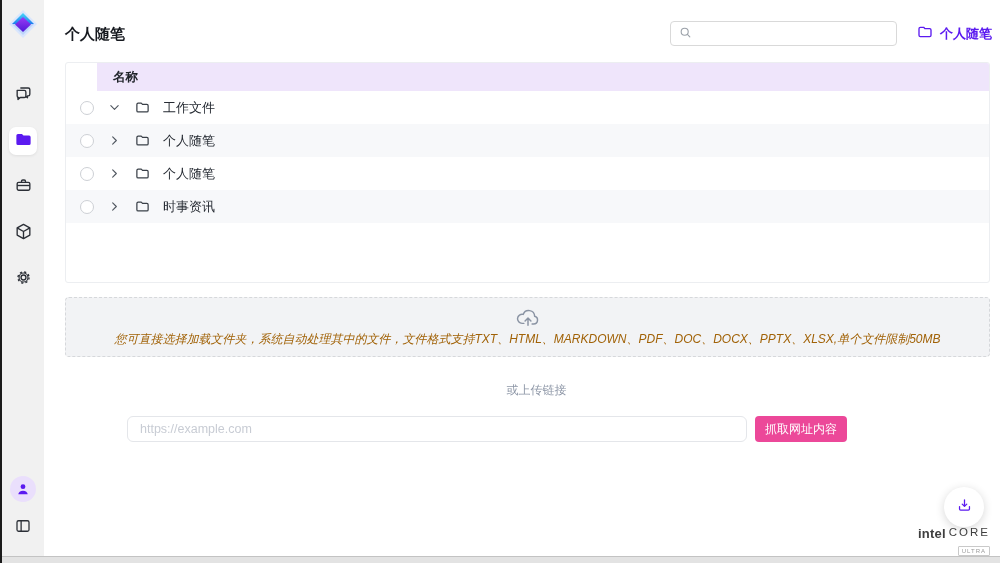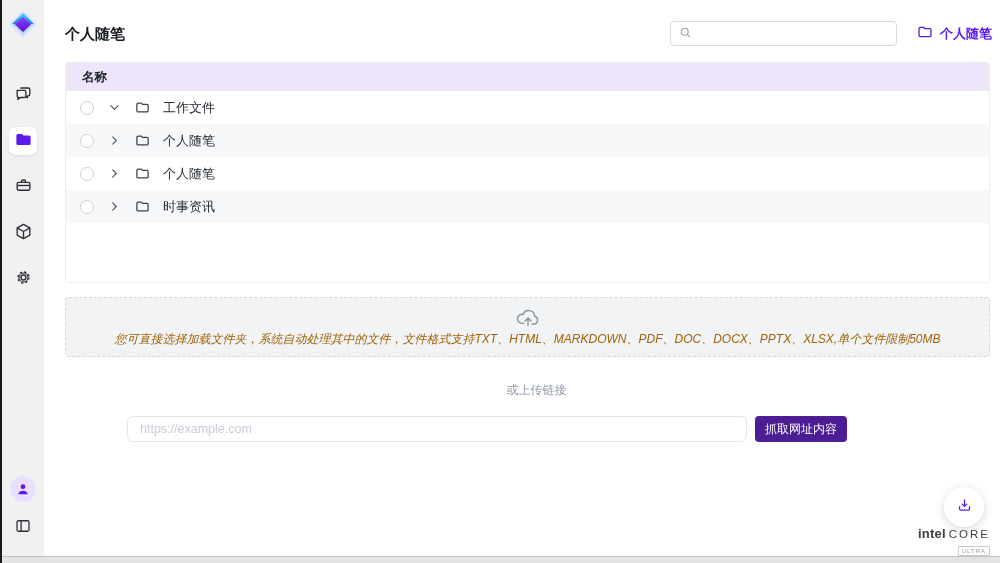"名称" .thead { margin-left: none -> 31px }
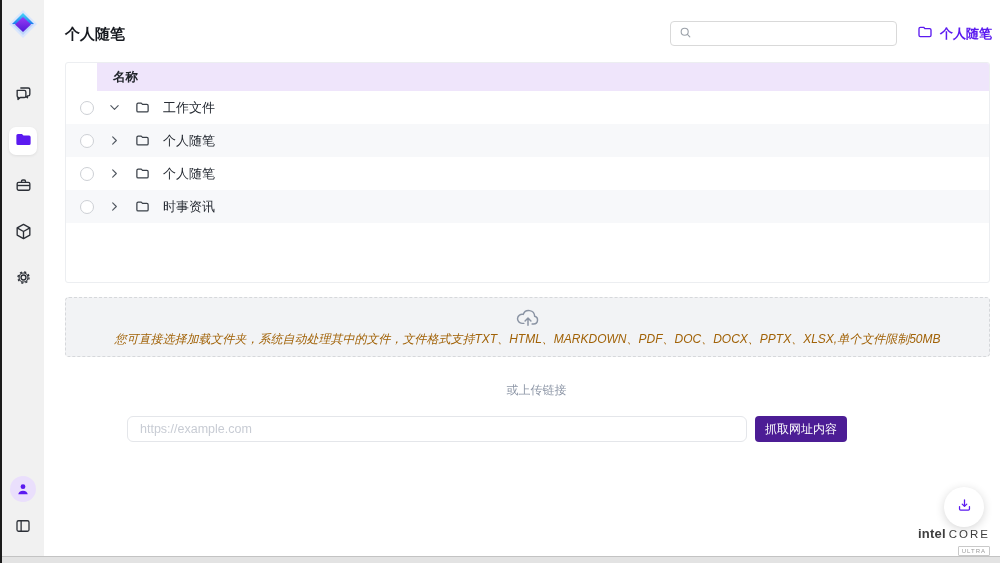"抓取网址内容" .fetch-btn { background: #4c1d95 -> #ec4899 }
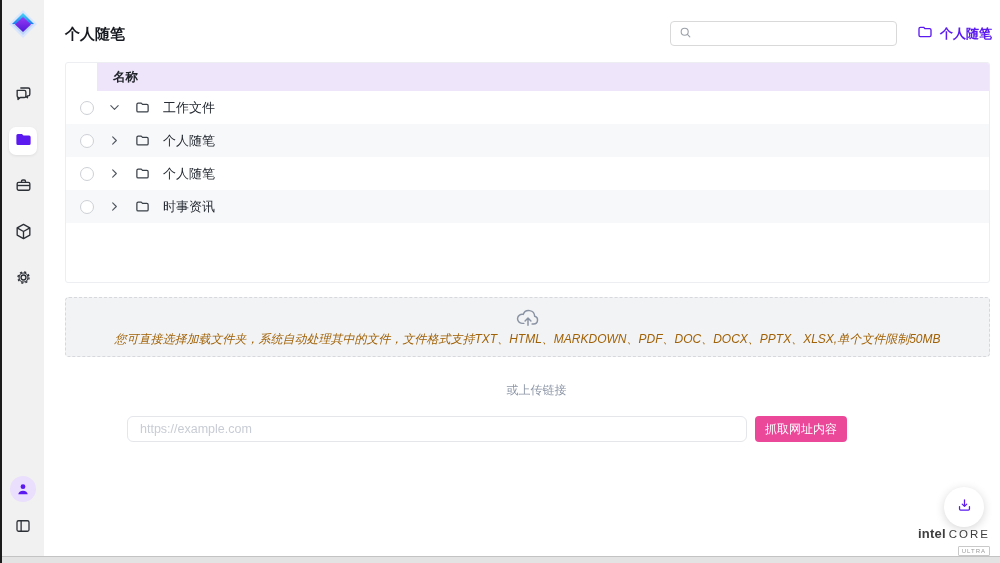"intel" .brand-row { align-items: flex-end -> flex-start }
